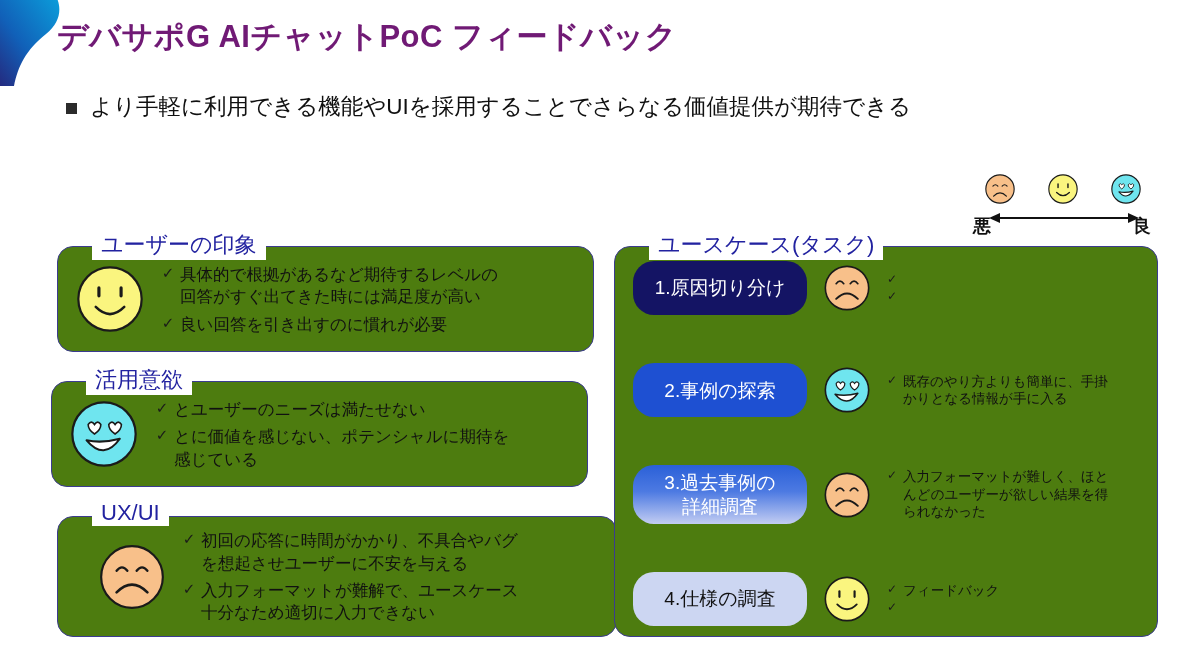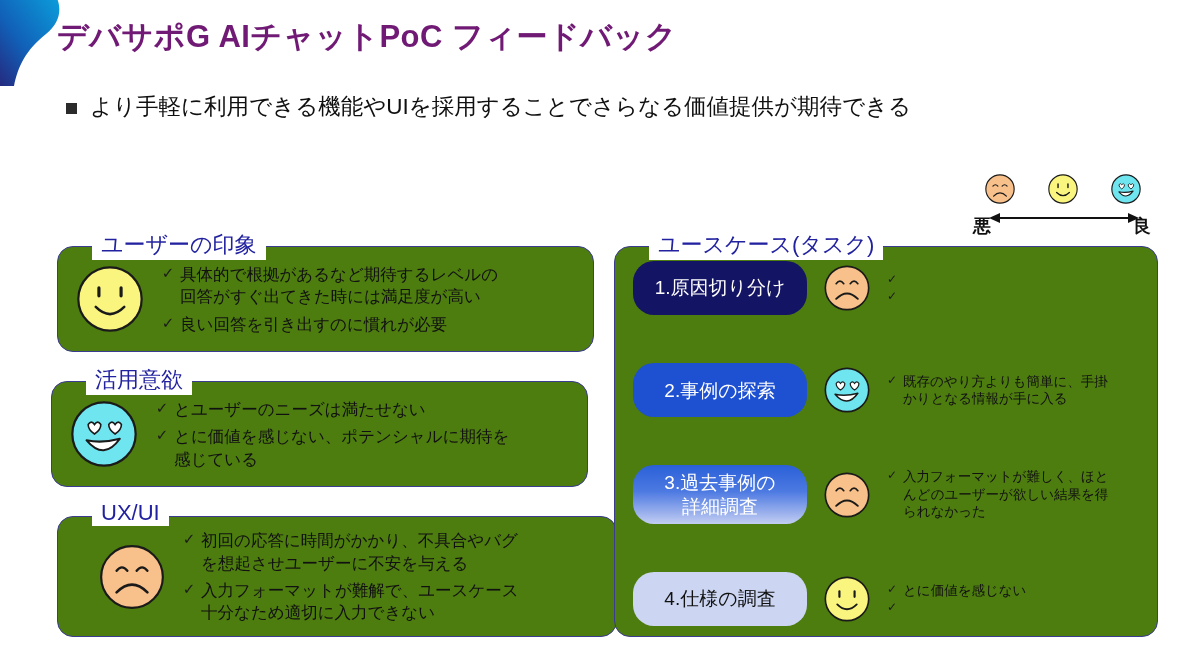"とに価値を感じない" span.uc-text { text: とに価値を感じない -> フィードバック }
